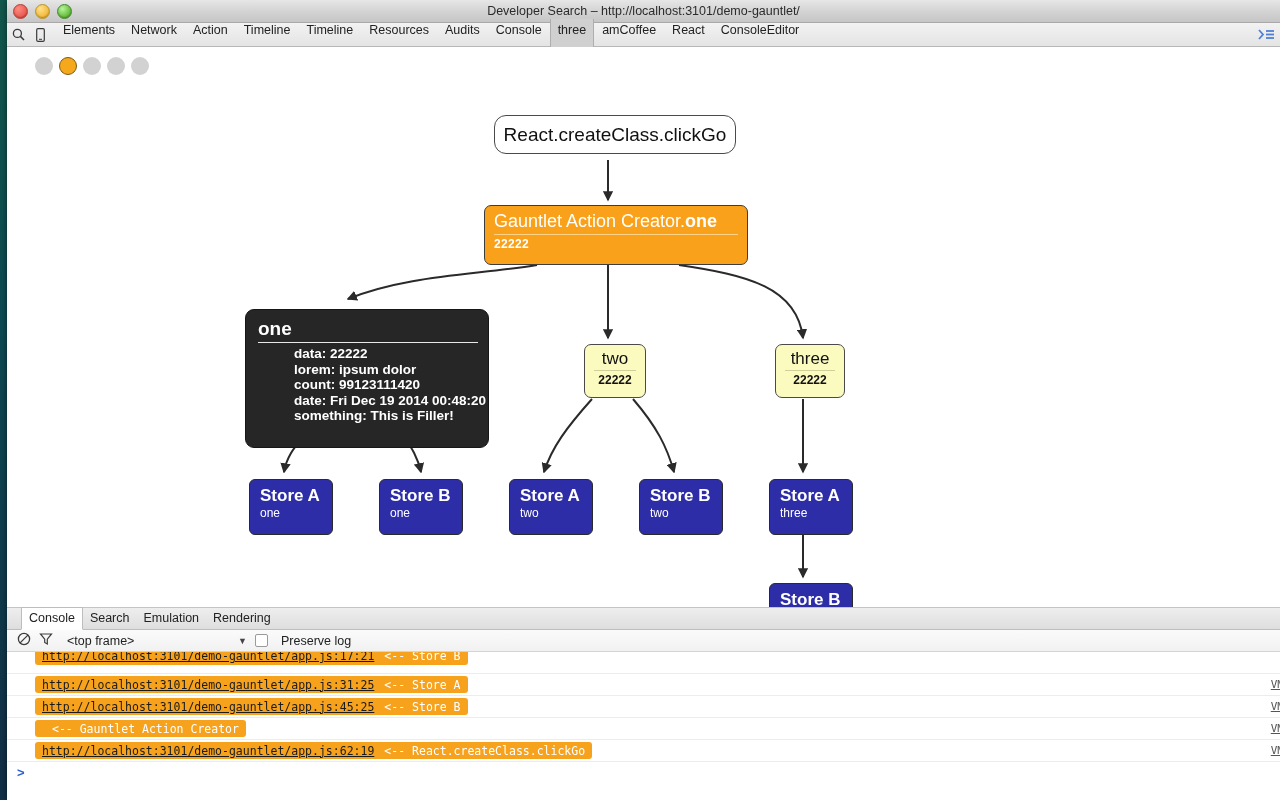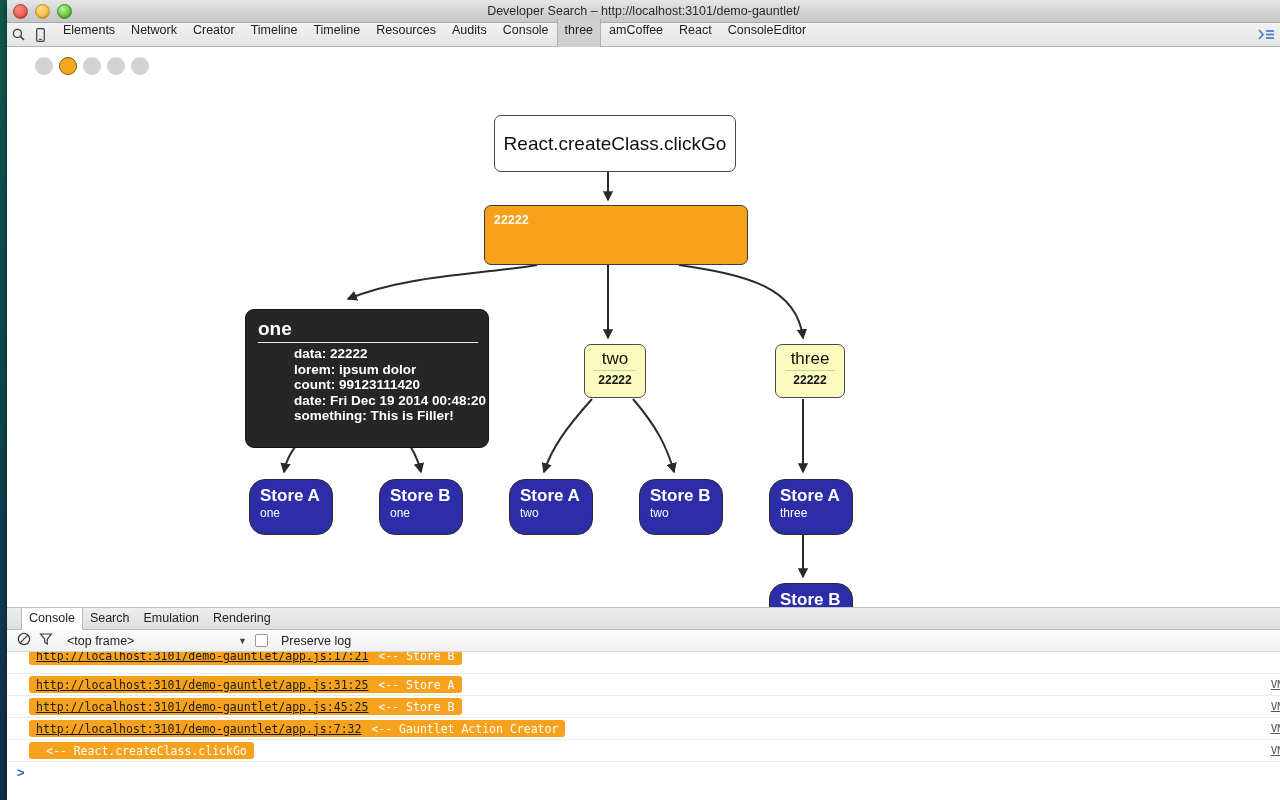"Creator" div.panel-tab { text: Creator -> Action }
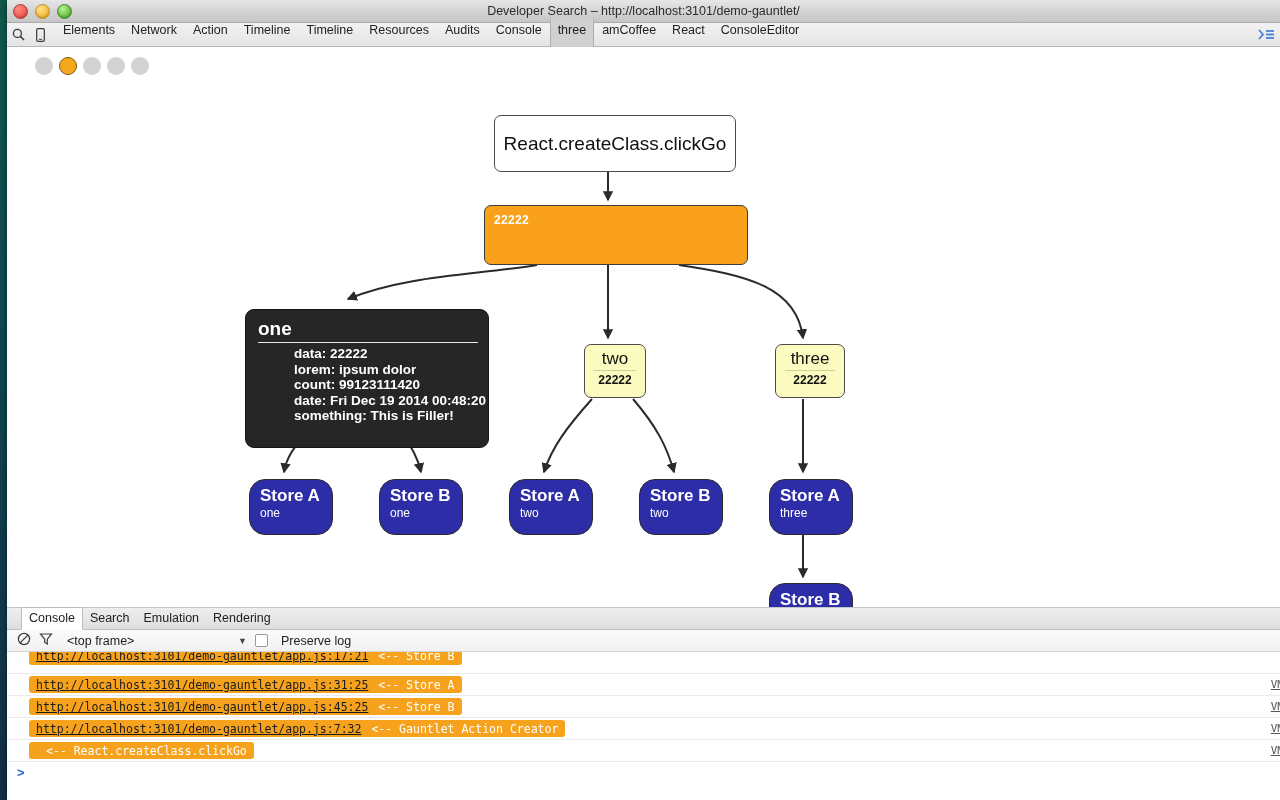"React.createClass.clickGo" div.node { border-radius: none -> 12px; height: 57px -> 39px }
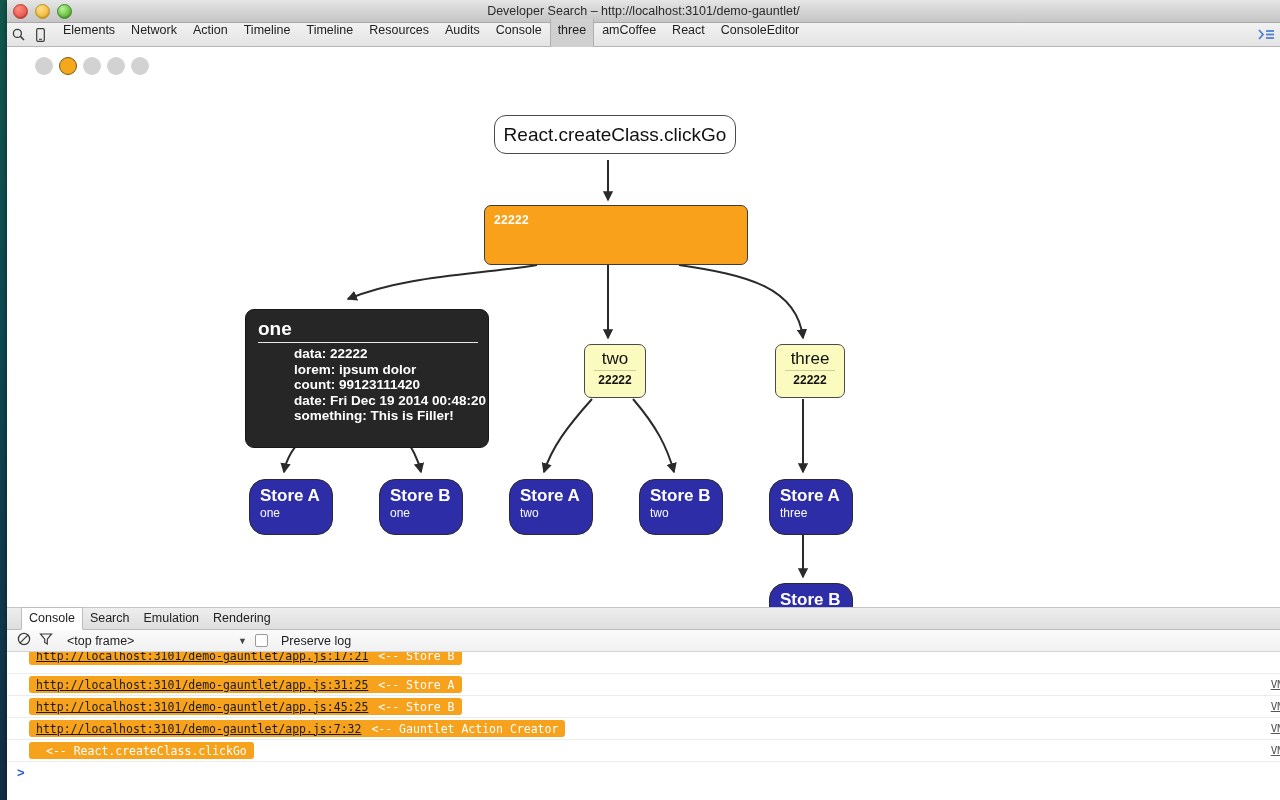"Gauntlet Action Creator.one" div.t { html: none -> <div><span>Gauntlet Action Creator.</span><b>one</b></div> }
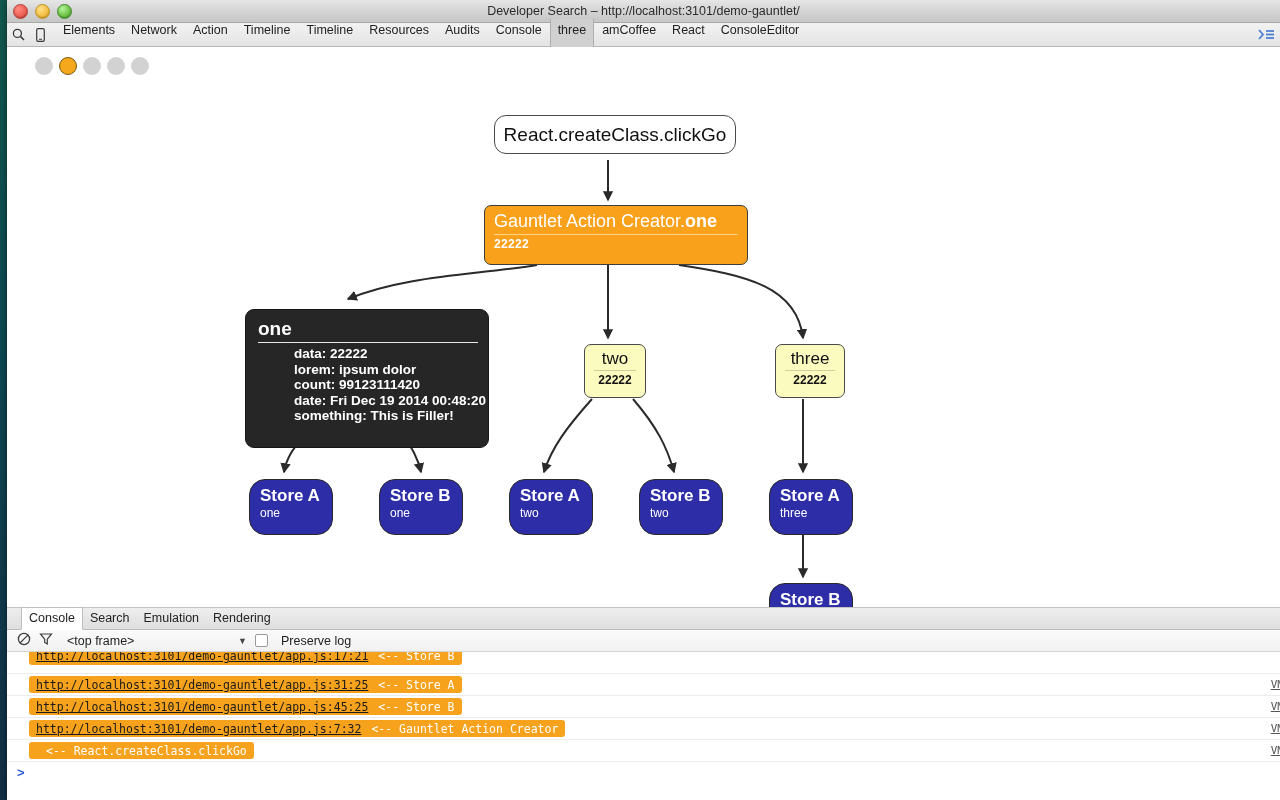"Store A" .n-blue { border-radius: 16px -> 6px }
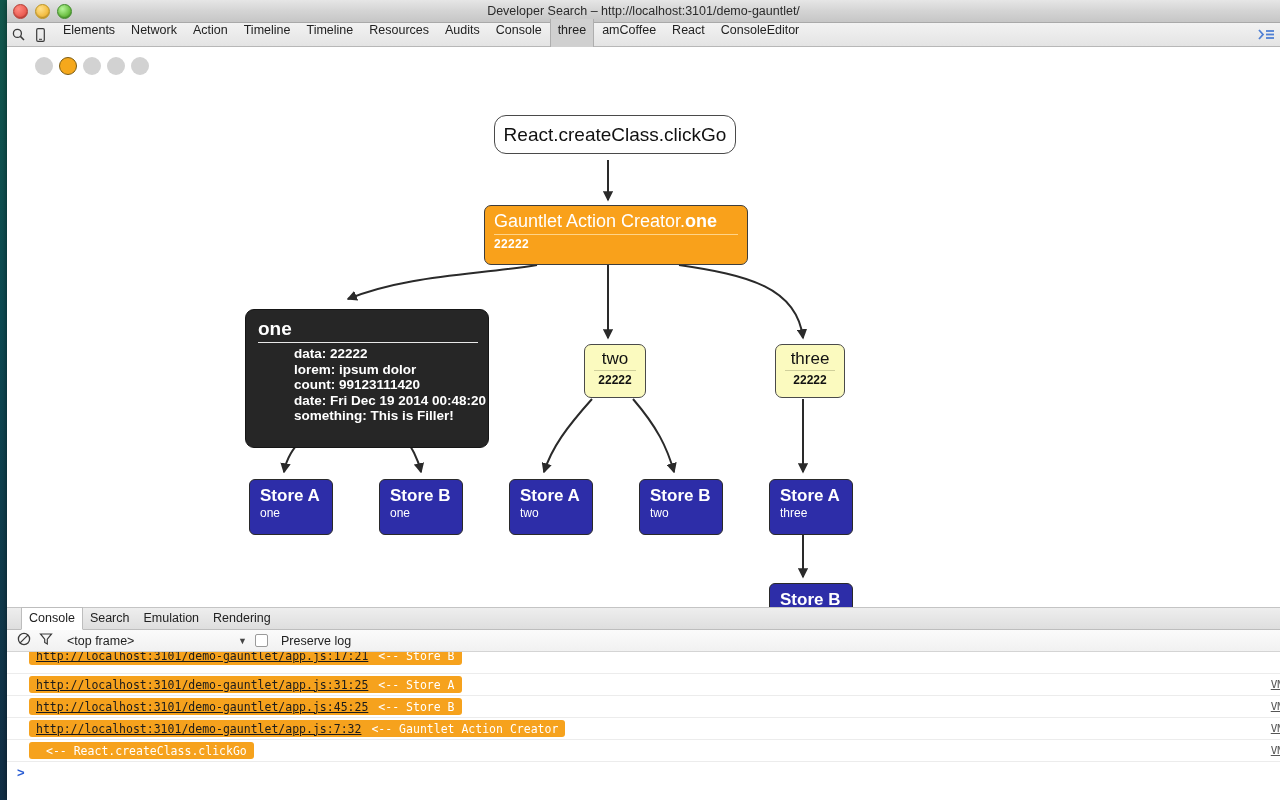"http://localhost:3101/demo-gauntlet/app." .cpill { margin-left: 22px -> 28px }
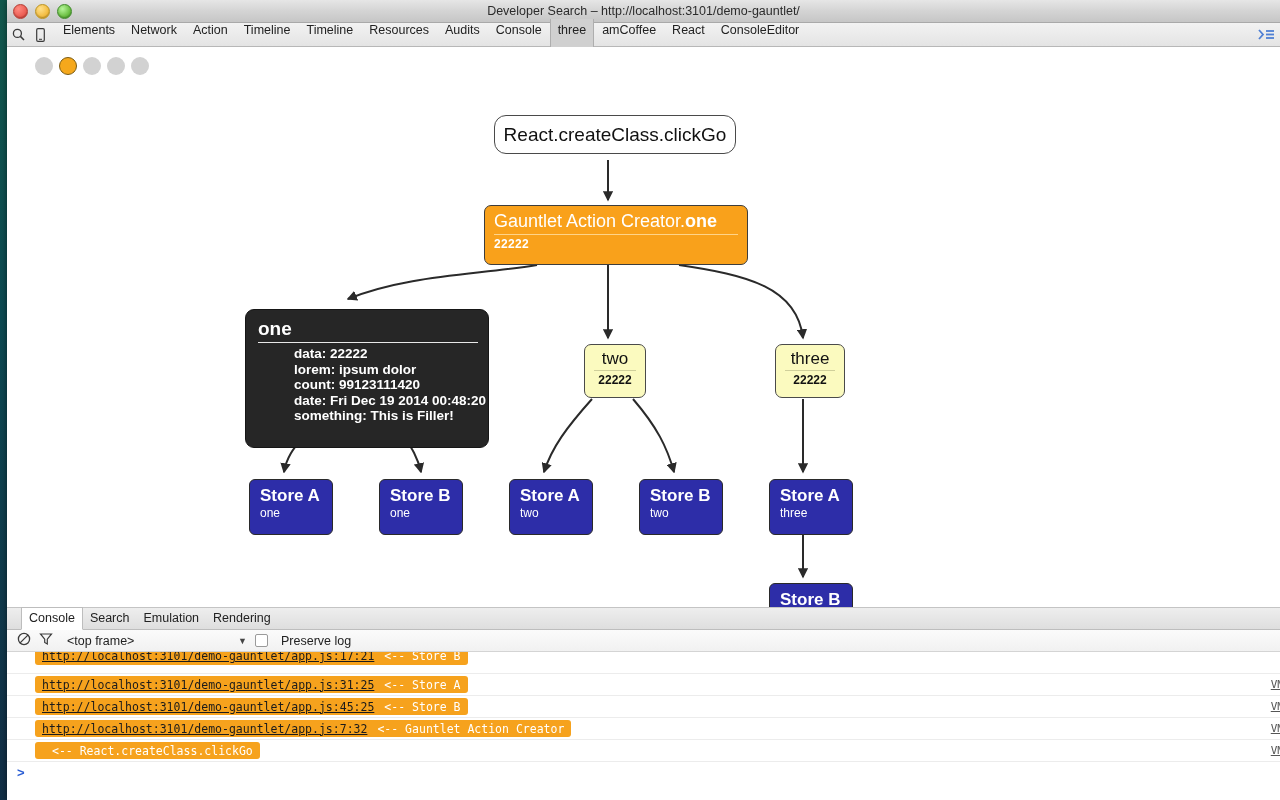"http://localhost:3101/demo-gauntlet/app.js:7:32" span.url { html: <span>http://localhost:3101/demo-gauntlet/app.js:7:32</span> -> none }
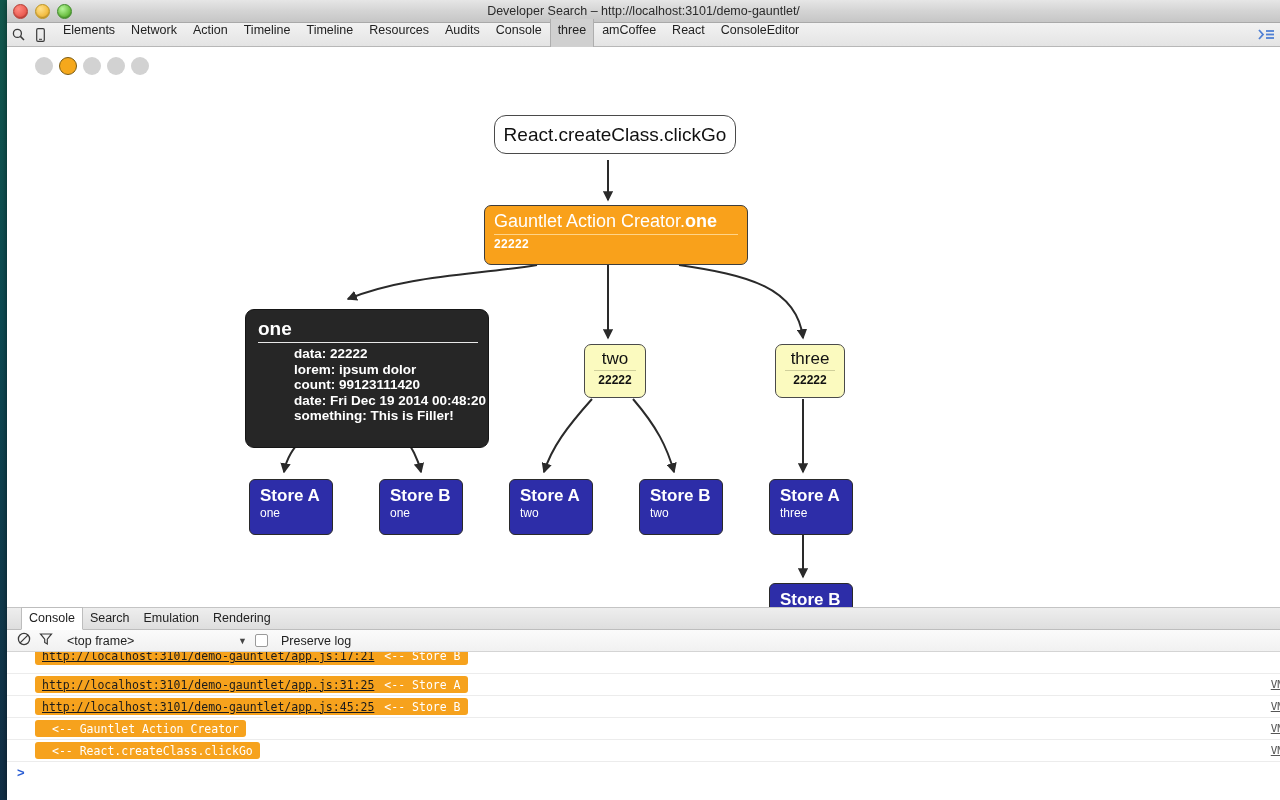"http://localhost:3101/demo-gauntlet/app.js:62:19" span.url { html: none -> <span>http://localhost:3101/demo-gauntlet/app.js:62:19</span> }
